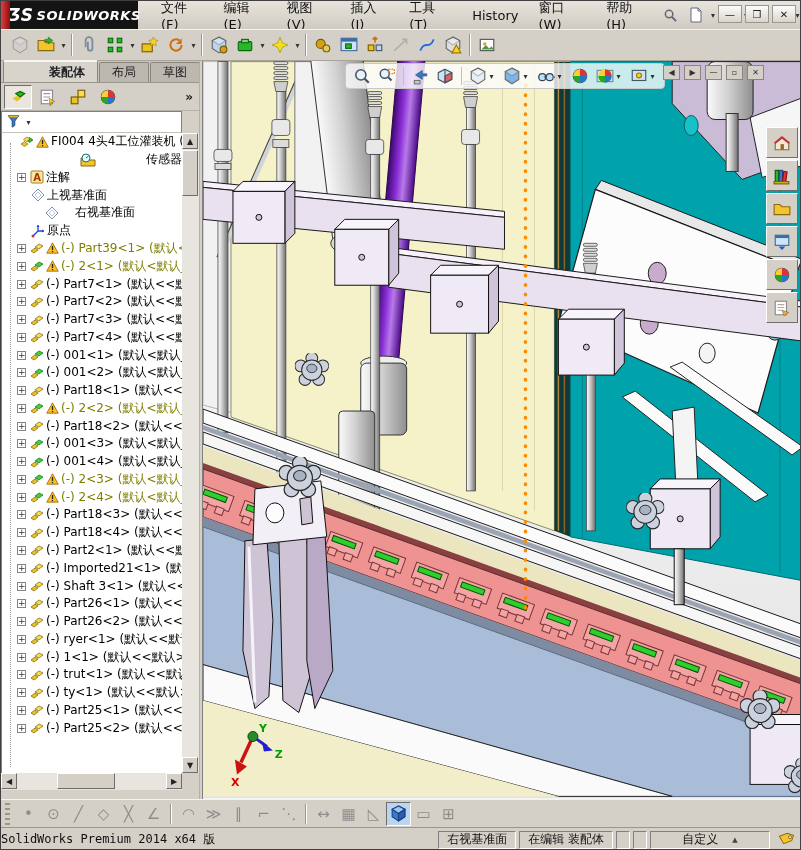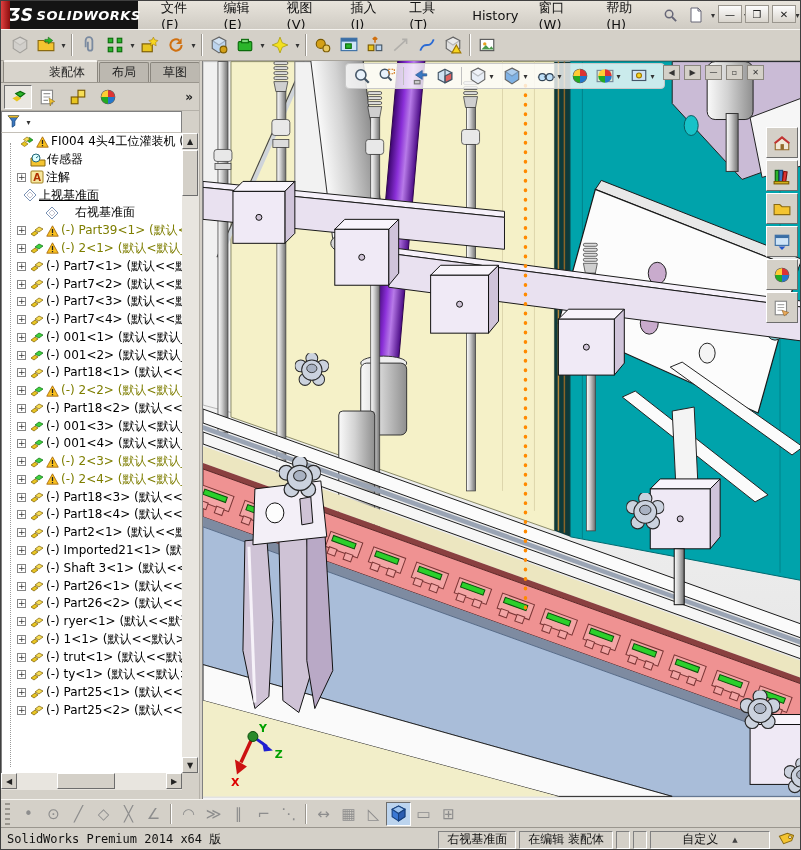"装配体" .tab.active { font-weight: normal -> bold }
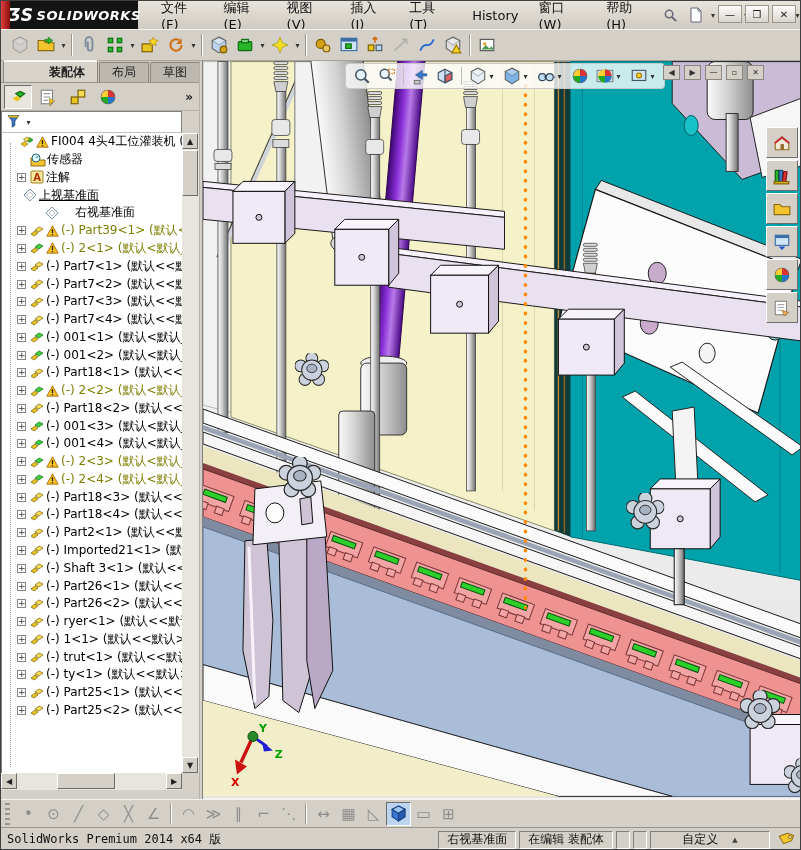"传感器" div.trow { justify-content: none -> space-between }
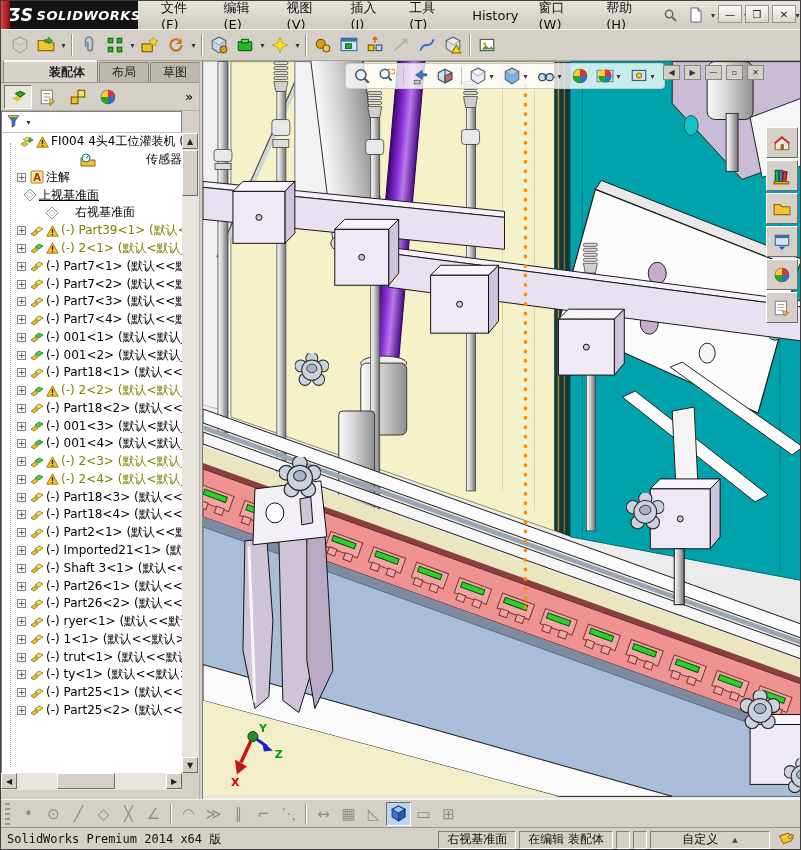"上视基准面" div.trow { padding-left: 5px -> 13px; text-decoration: underline -> none }
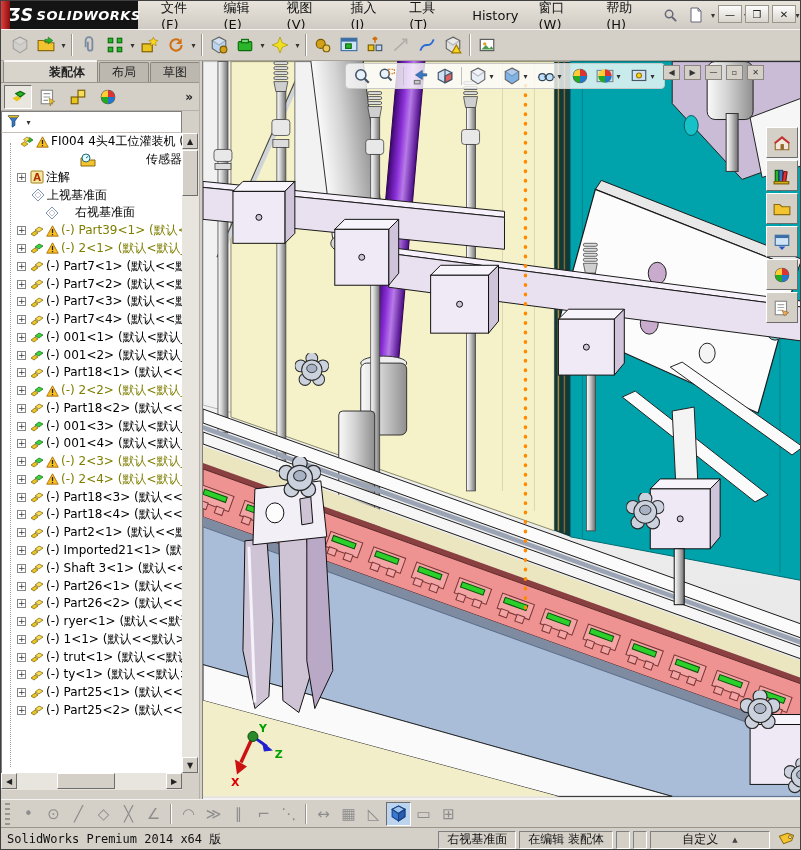"原点" div.trow { html: none -> <div> <span></span> <span> <svg> <path></path> <path></path> <circle></circle> </svg> </span> <span>原点</span> </div> }
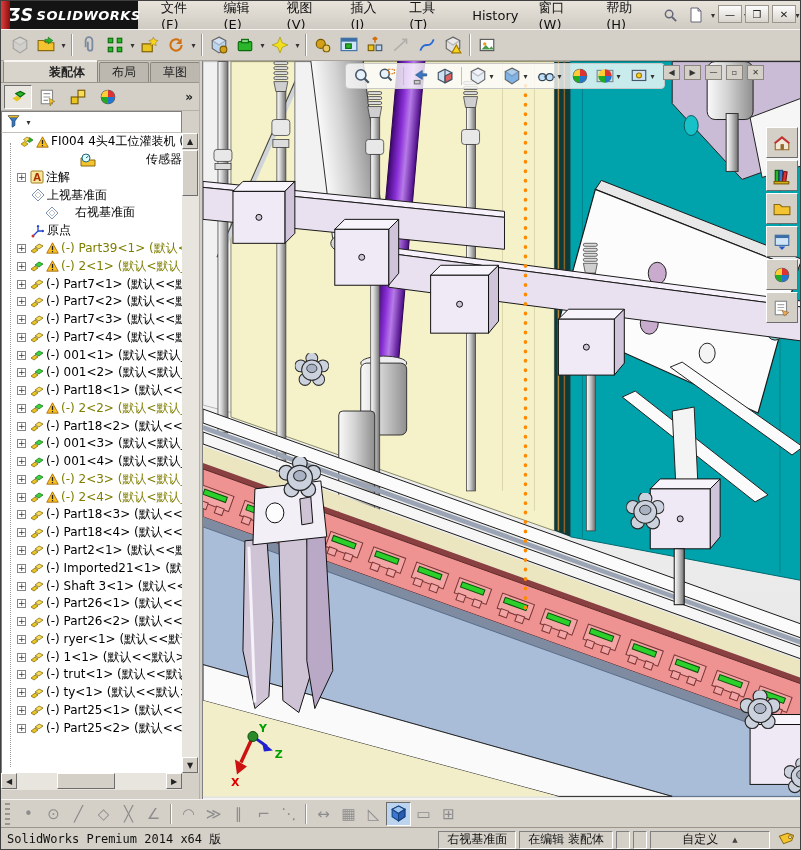"SolidWorks Premium 2014 x64 版" #statusleft { margin-left: 6px -> none }
